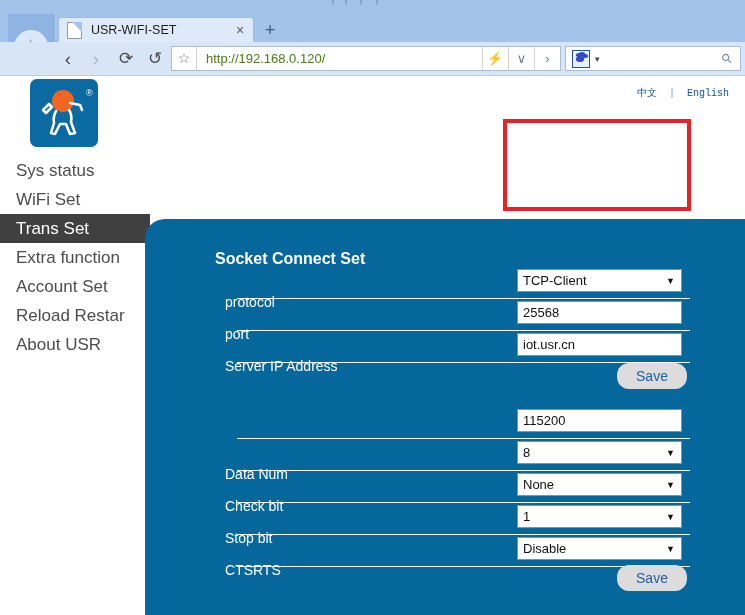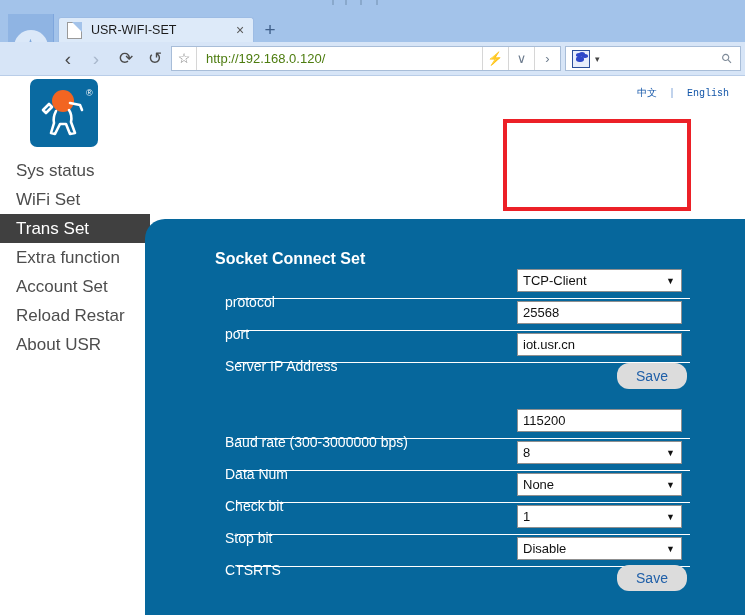"Baud rate (300-3000000 bps)" span.row-label { html: <span>Baud rate (300-3000000 bps)</span> -> none }
